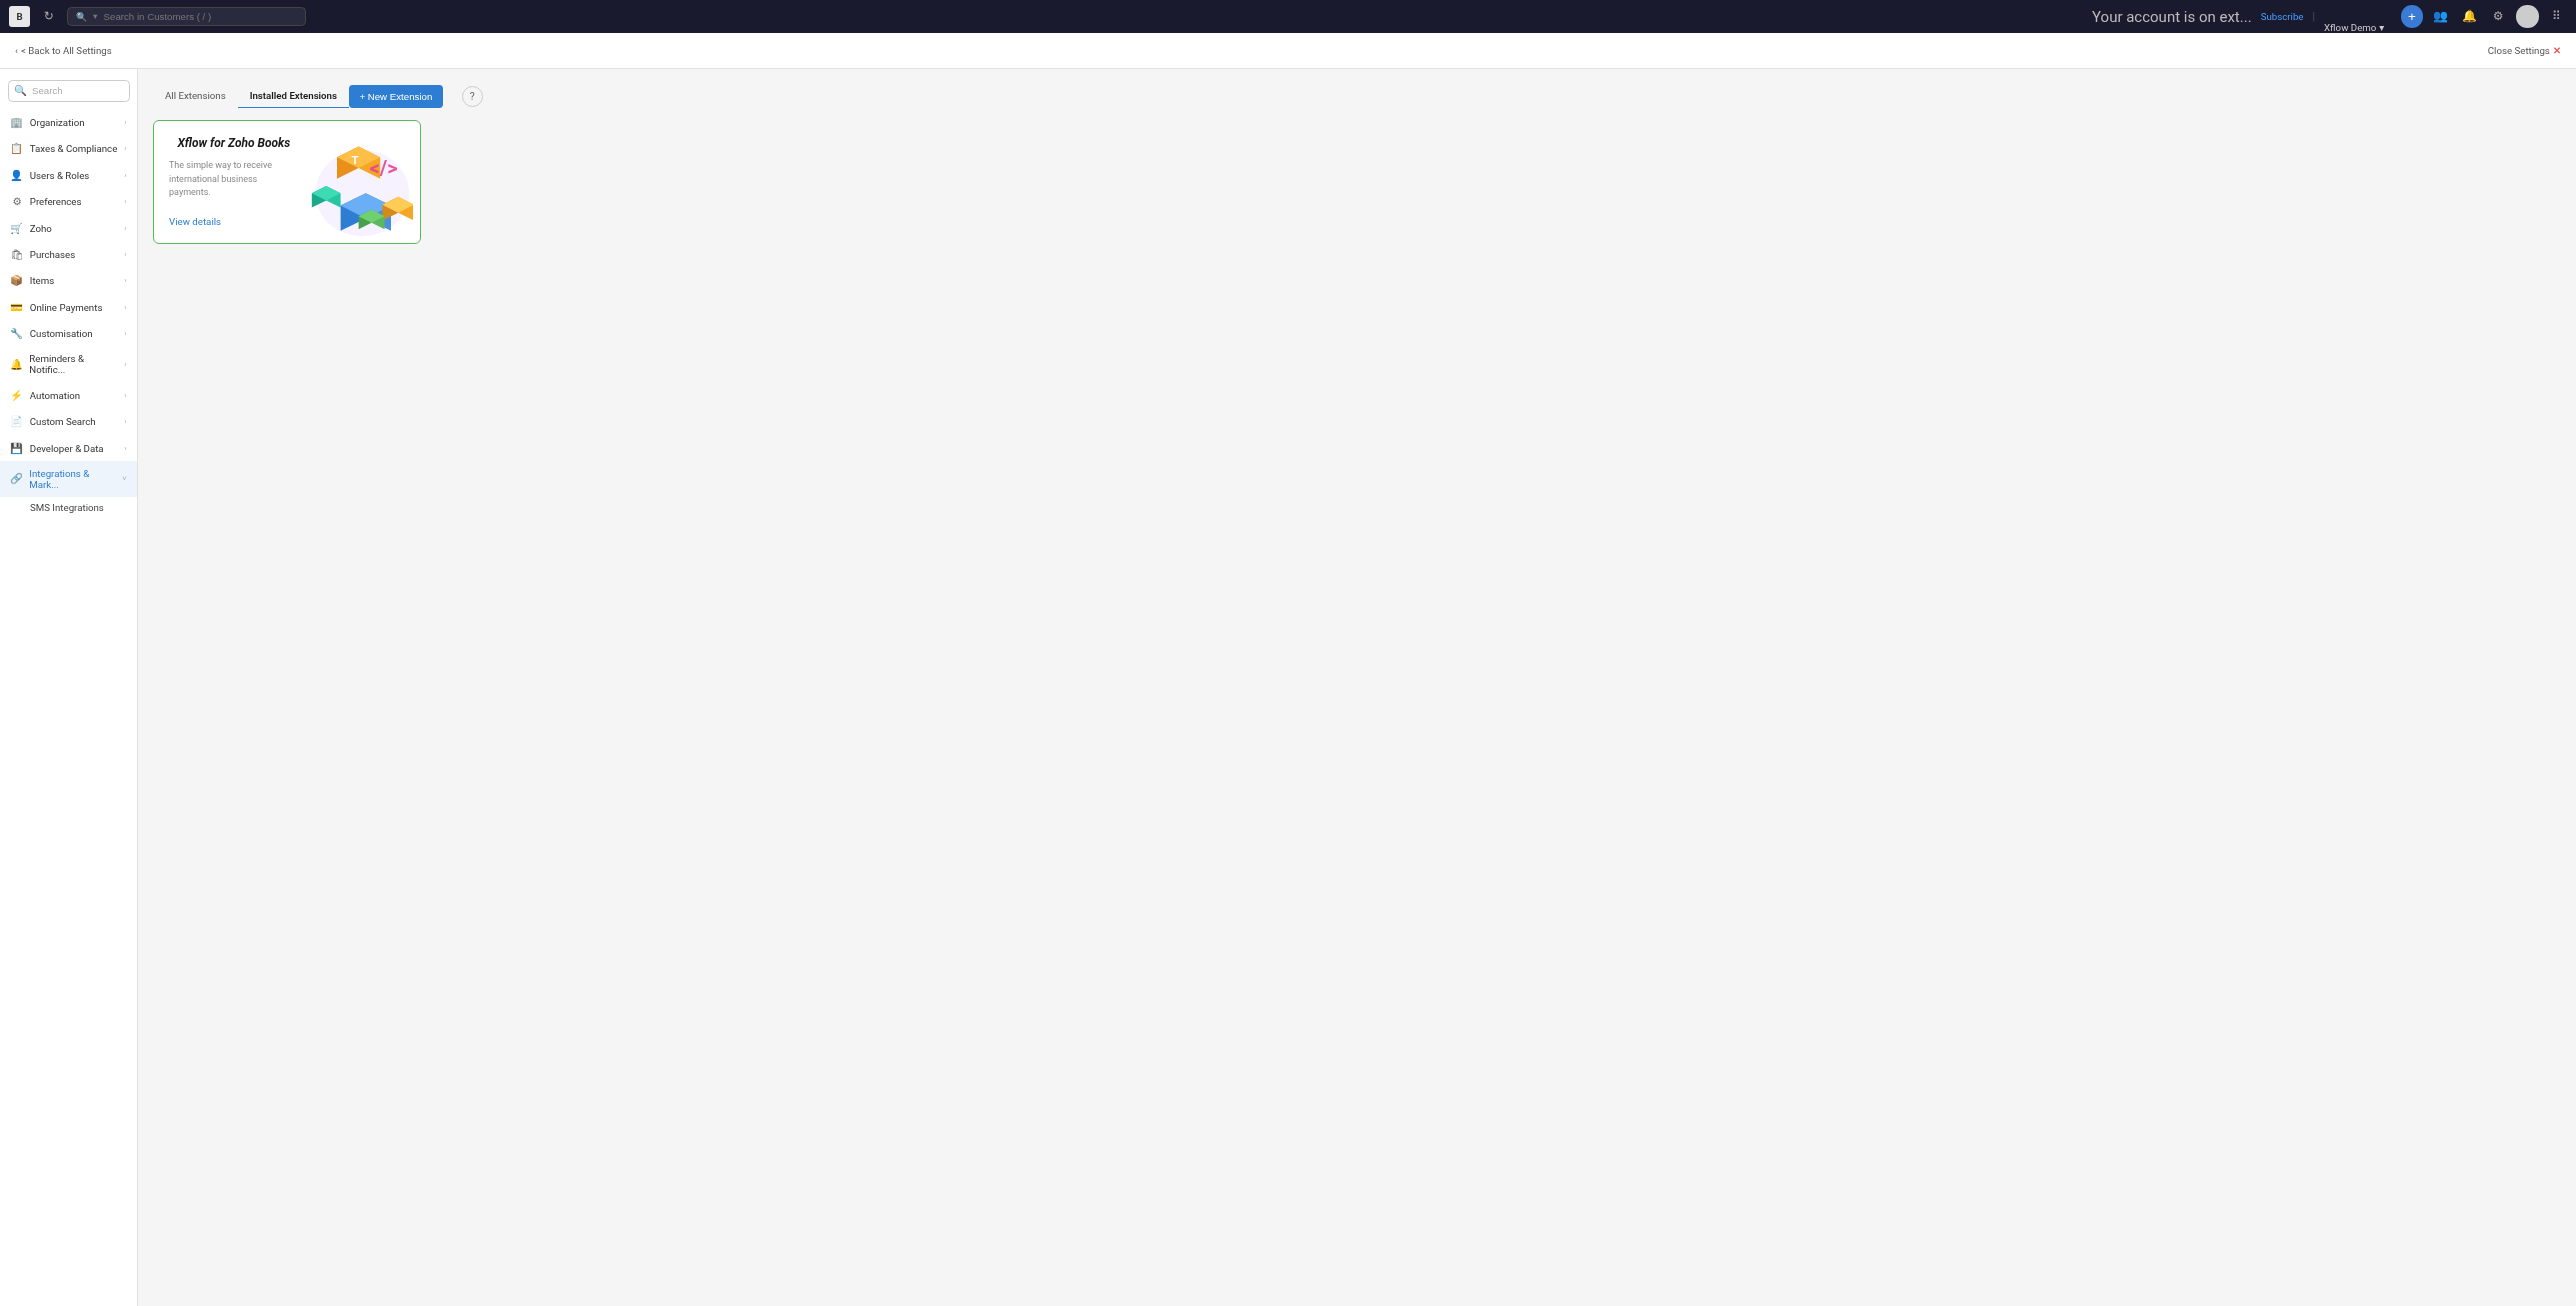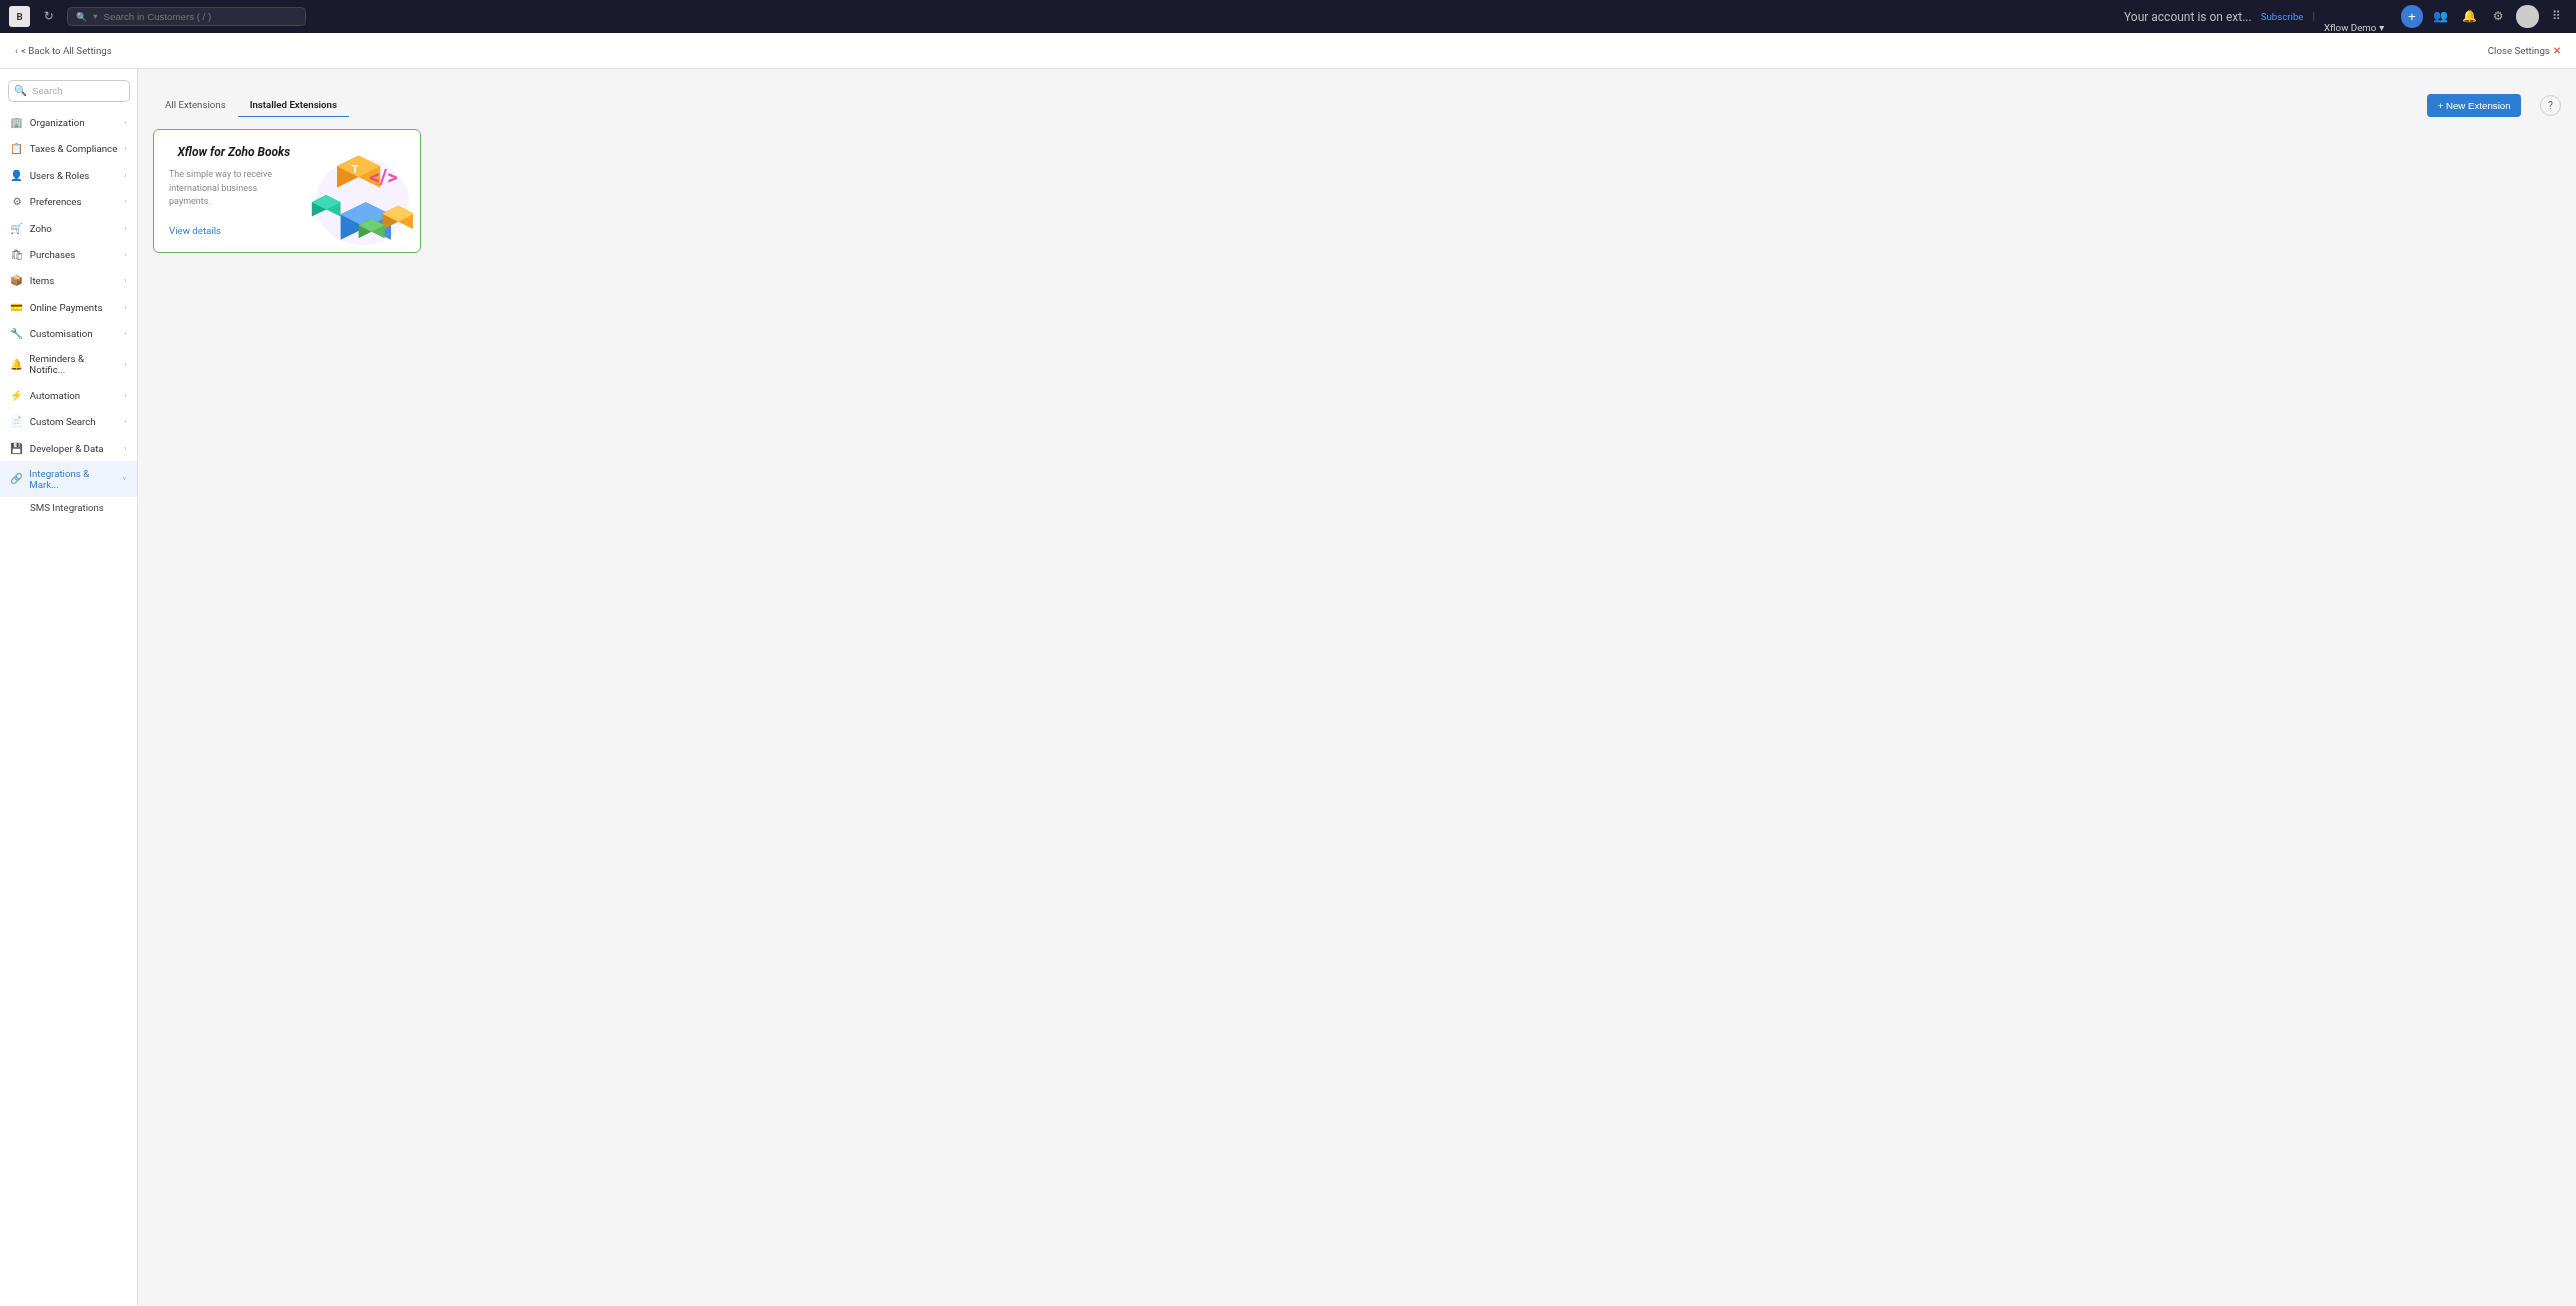"Your account is on ext..." .topbar-account-msg { font-size: 12px -> 15px }
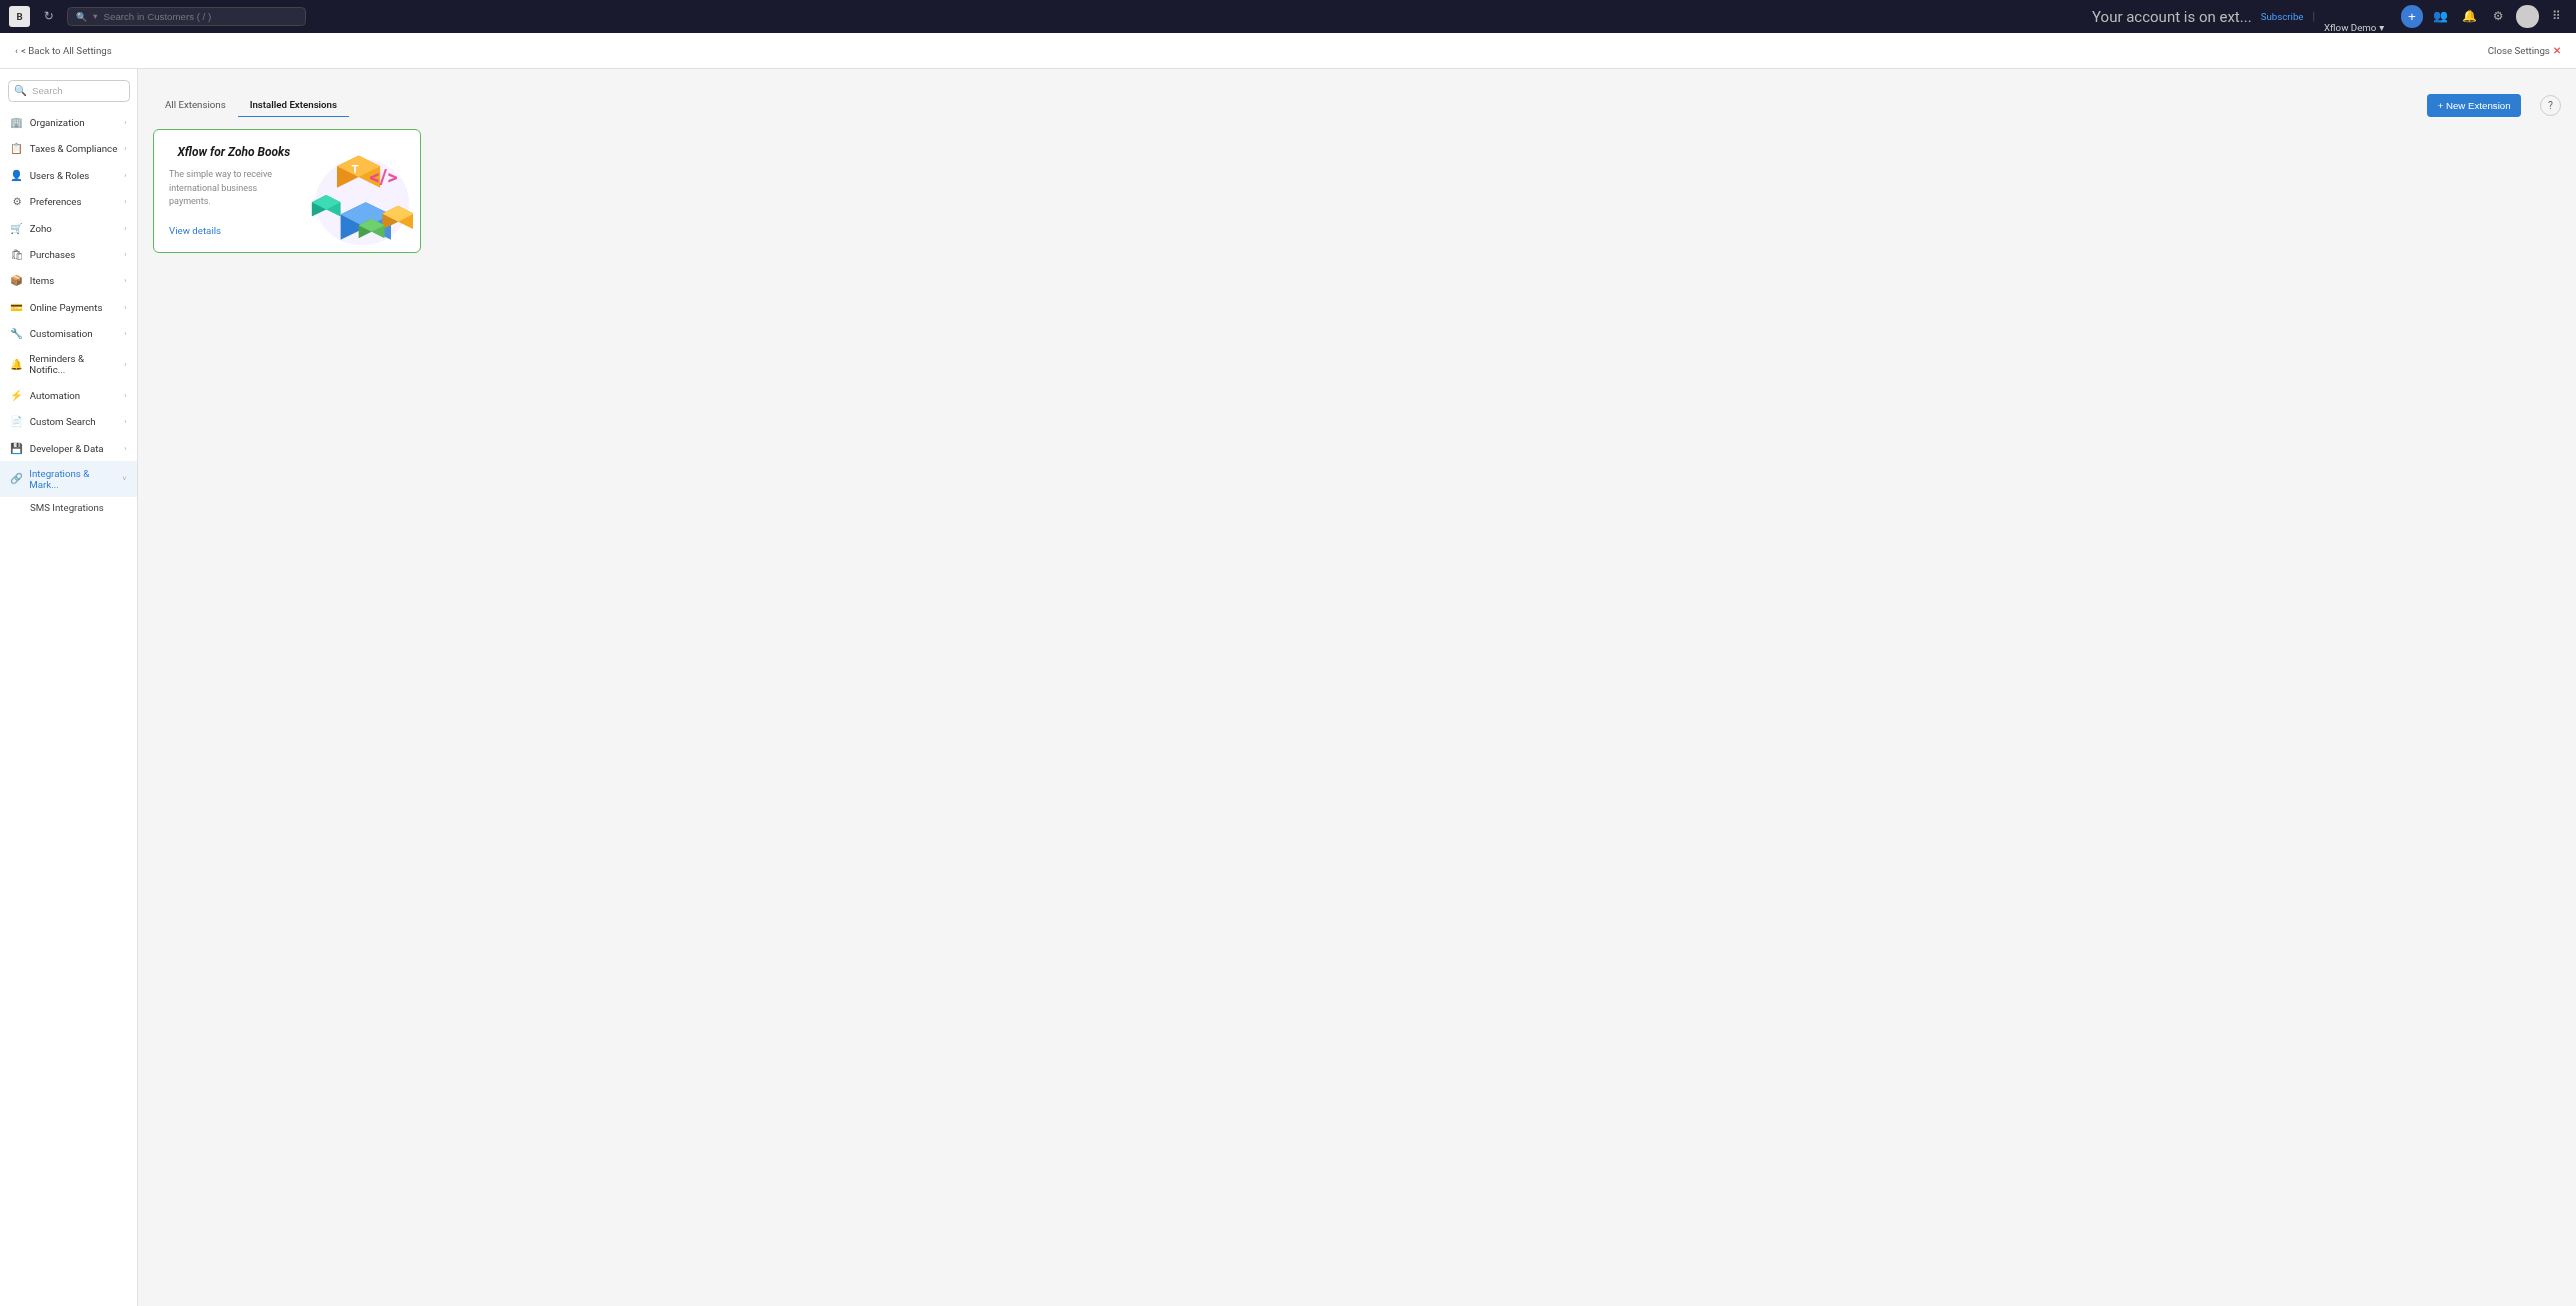"All Extensions" .tabs-header { justify-content: space-between -> flex-start; margin-top: 9px -> none }
